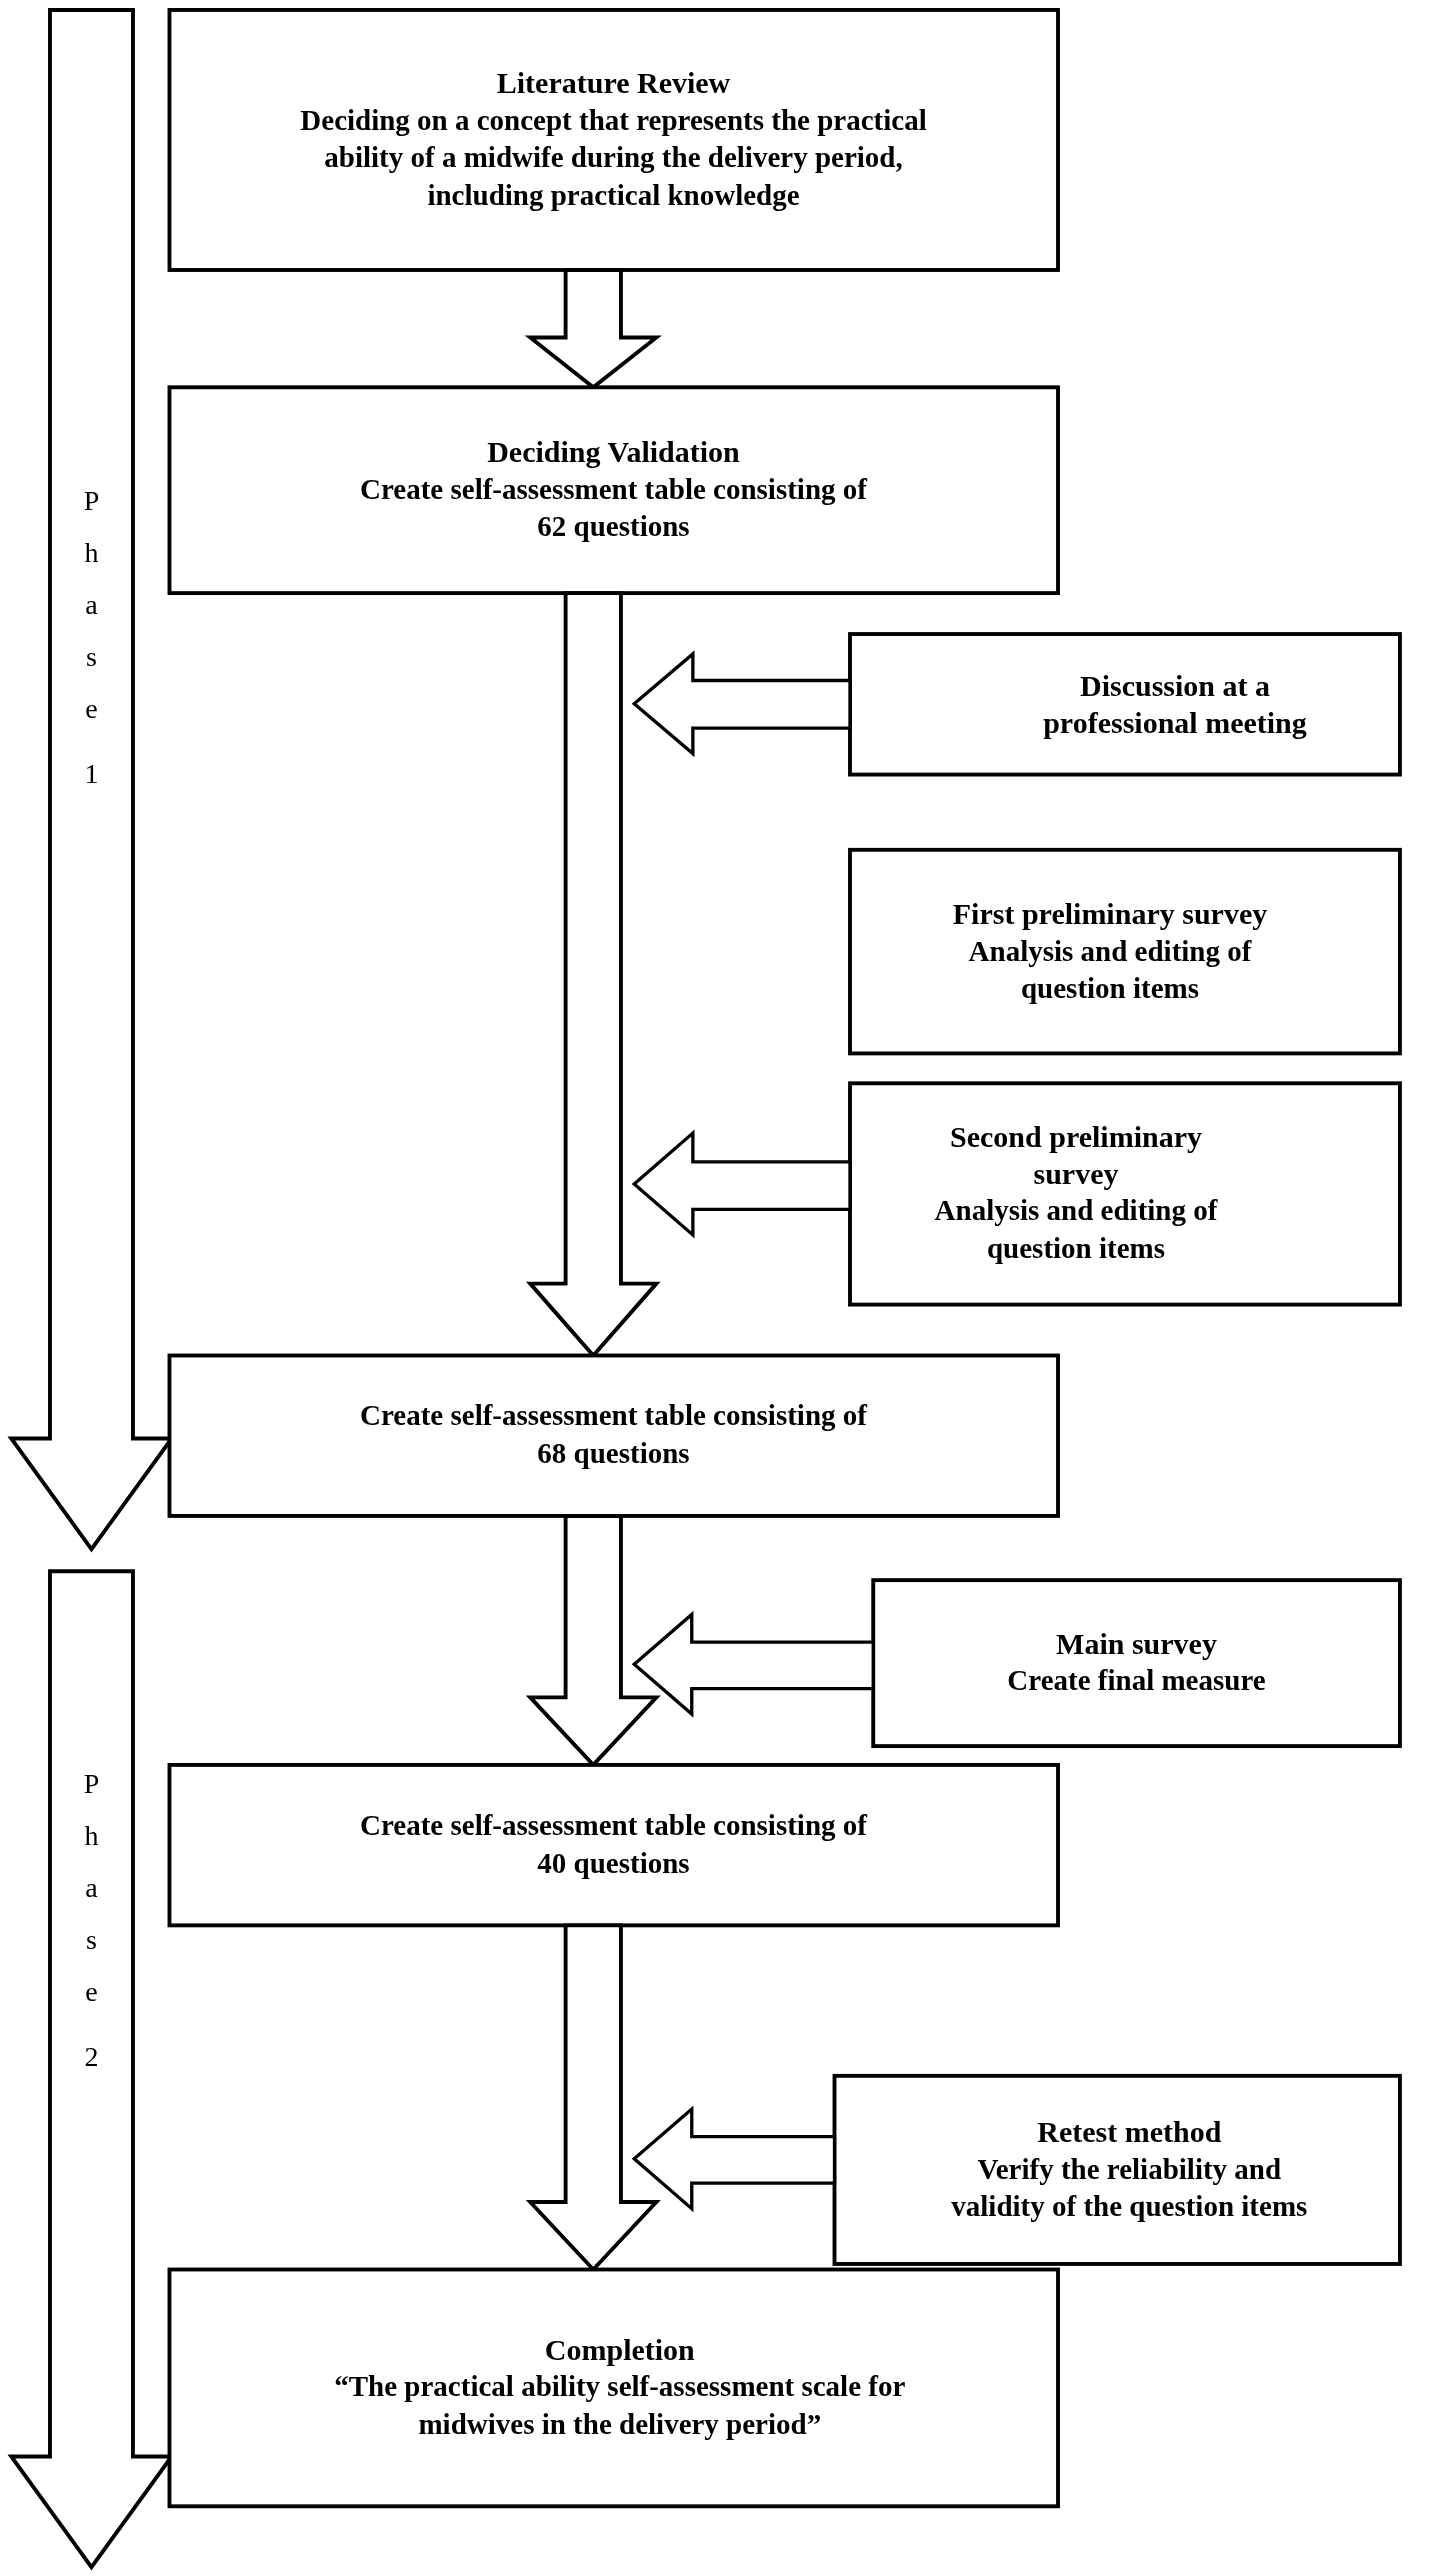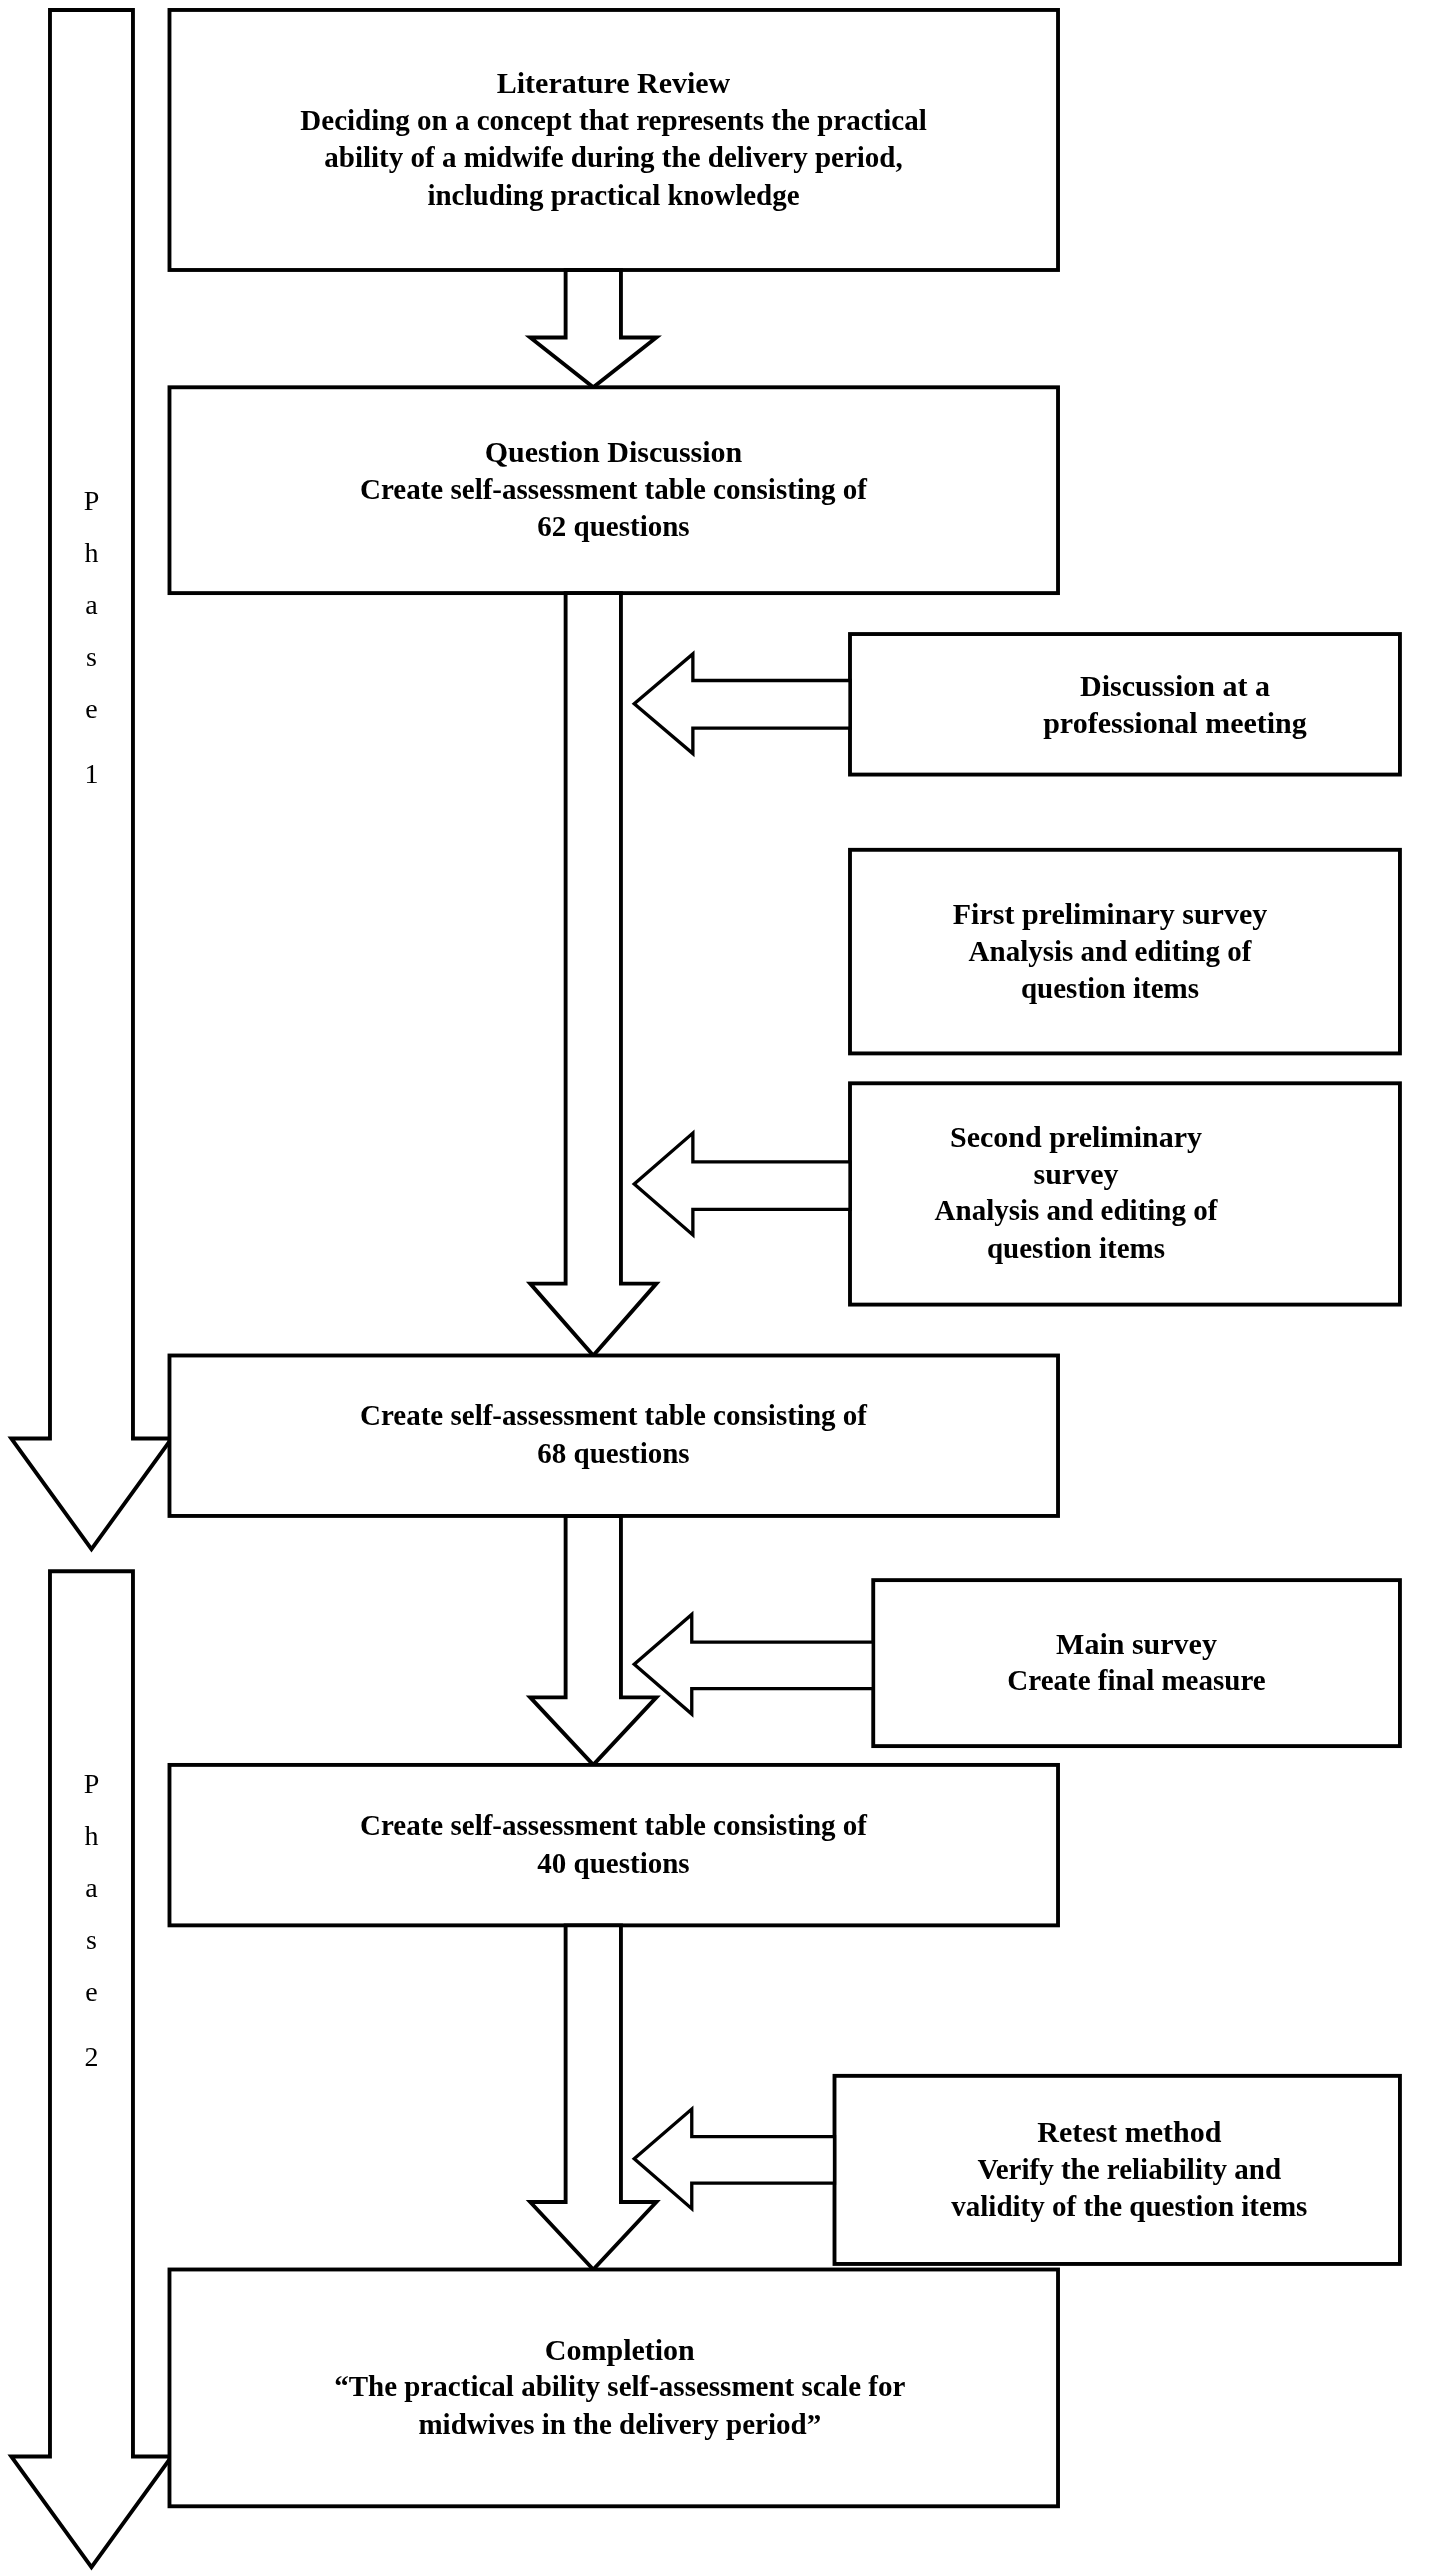"Question Discussion" div.t-title { text: Question Discussion -> Deciding Validation }
